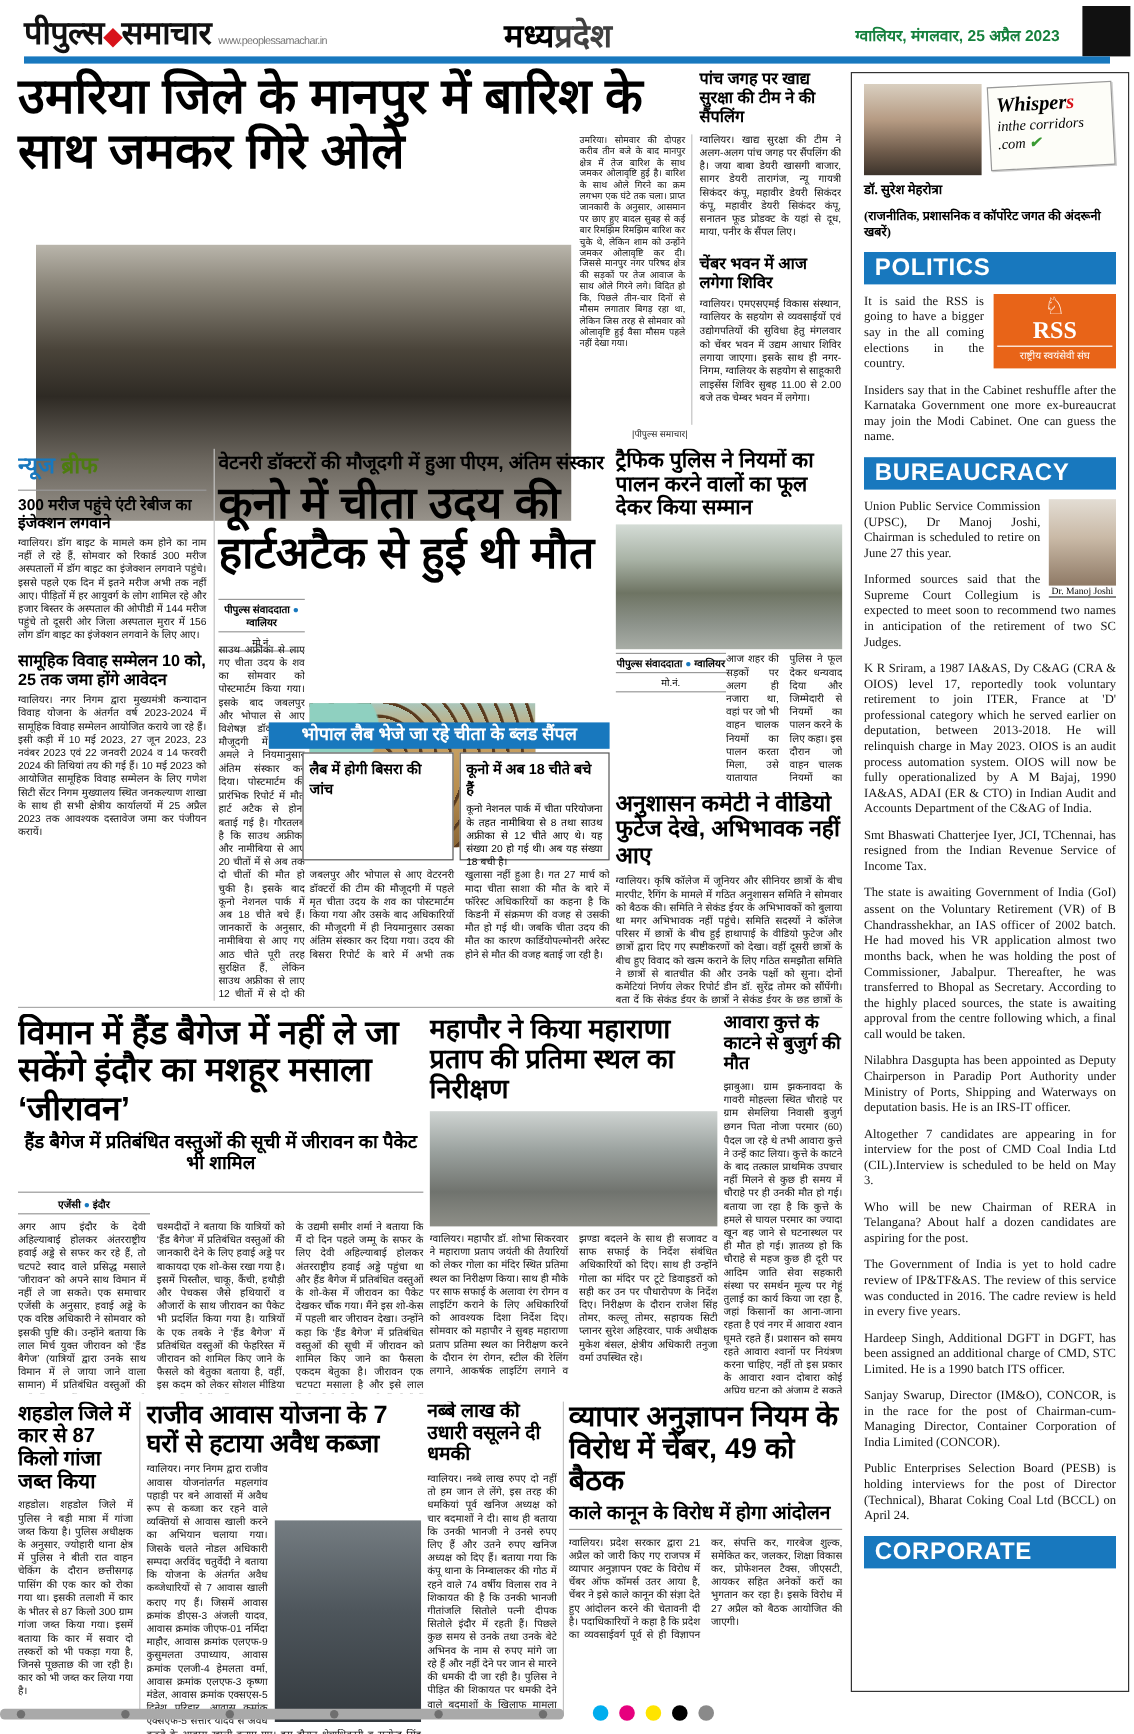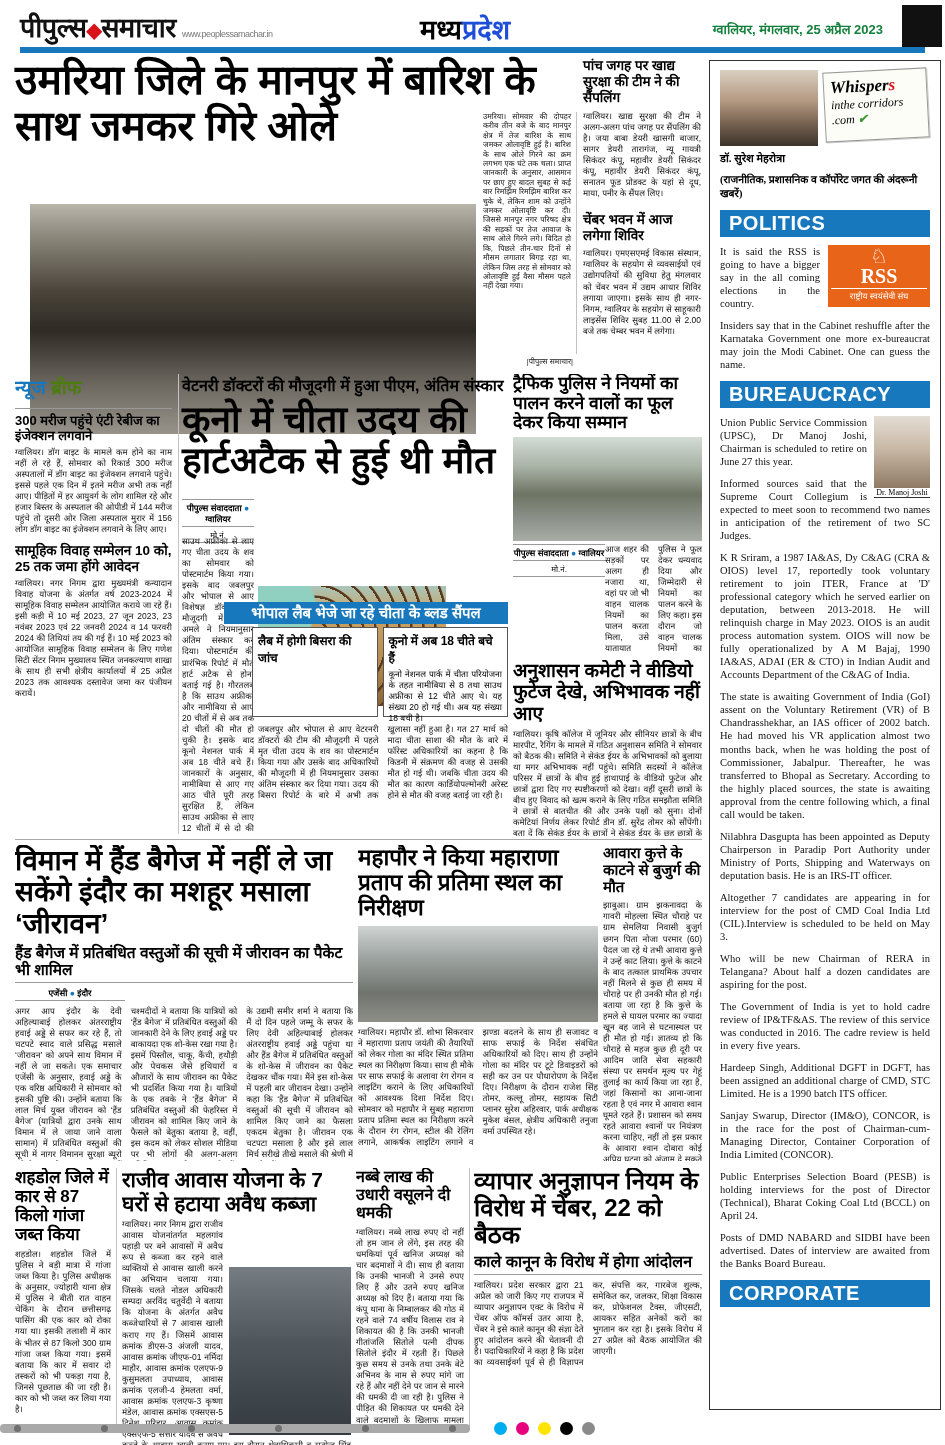"प्रदेश" .edition .red { color: #1d4ed8 -> #404040 }
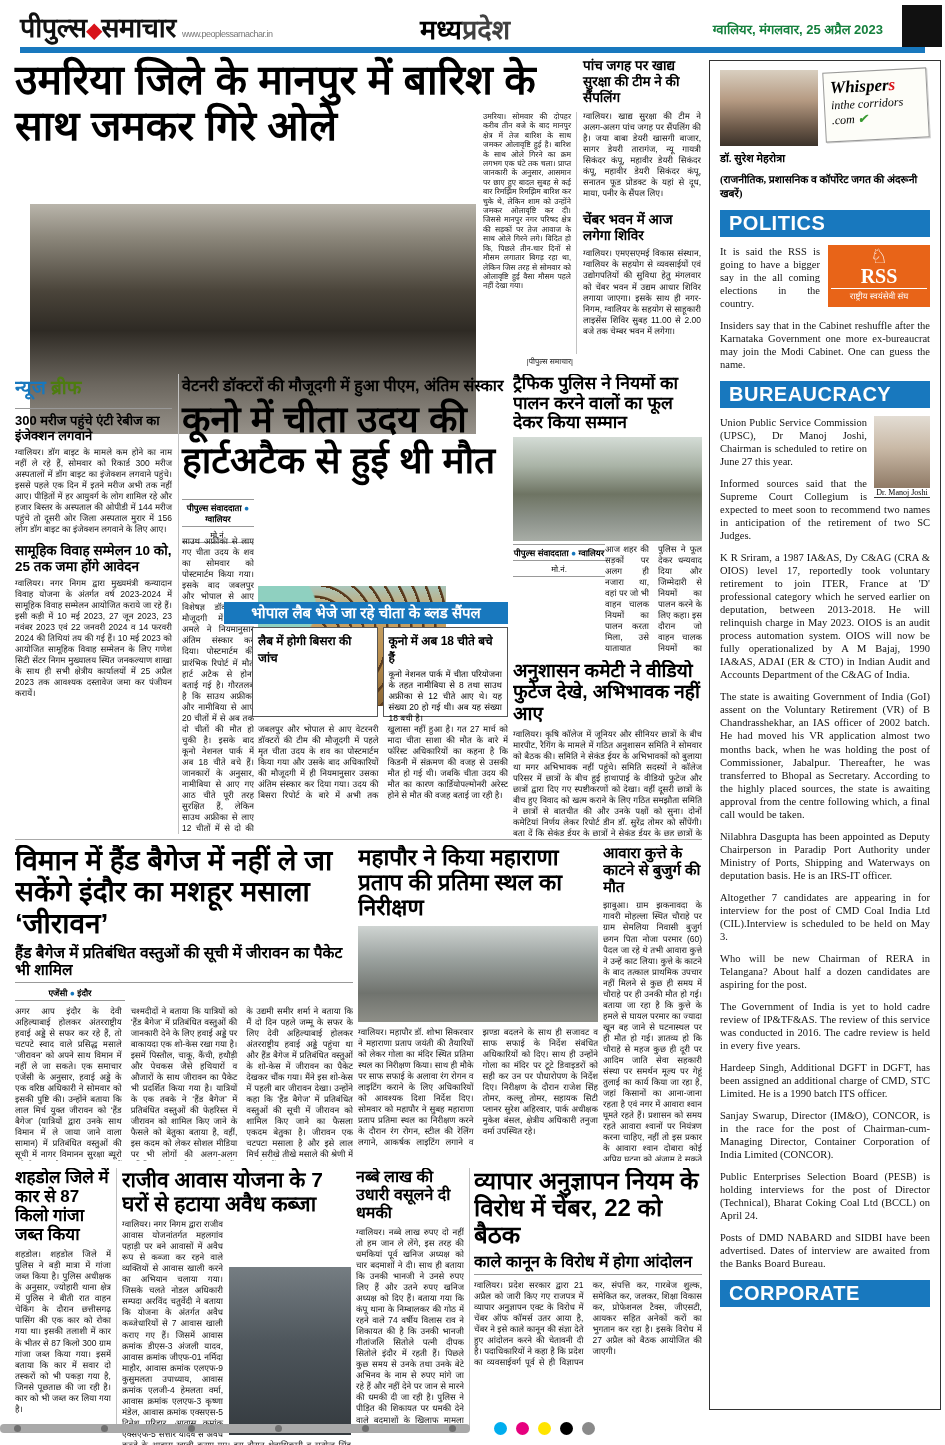"Smt Bhaswati Chatterjee Iyer, JCI," p.wp { html: none -> <p>Smt Bhaswati Chatterjee Iyer, JCI, TChennai, has resigned from the Indian Revenue Service of Income Tax.</p> }
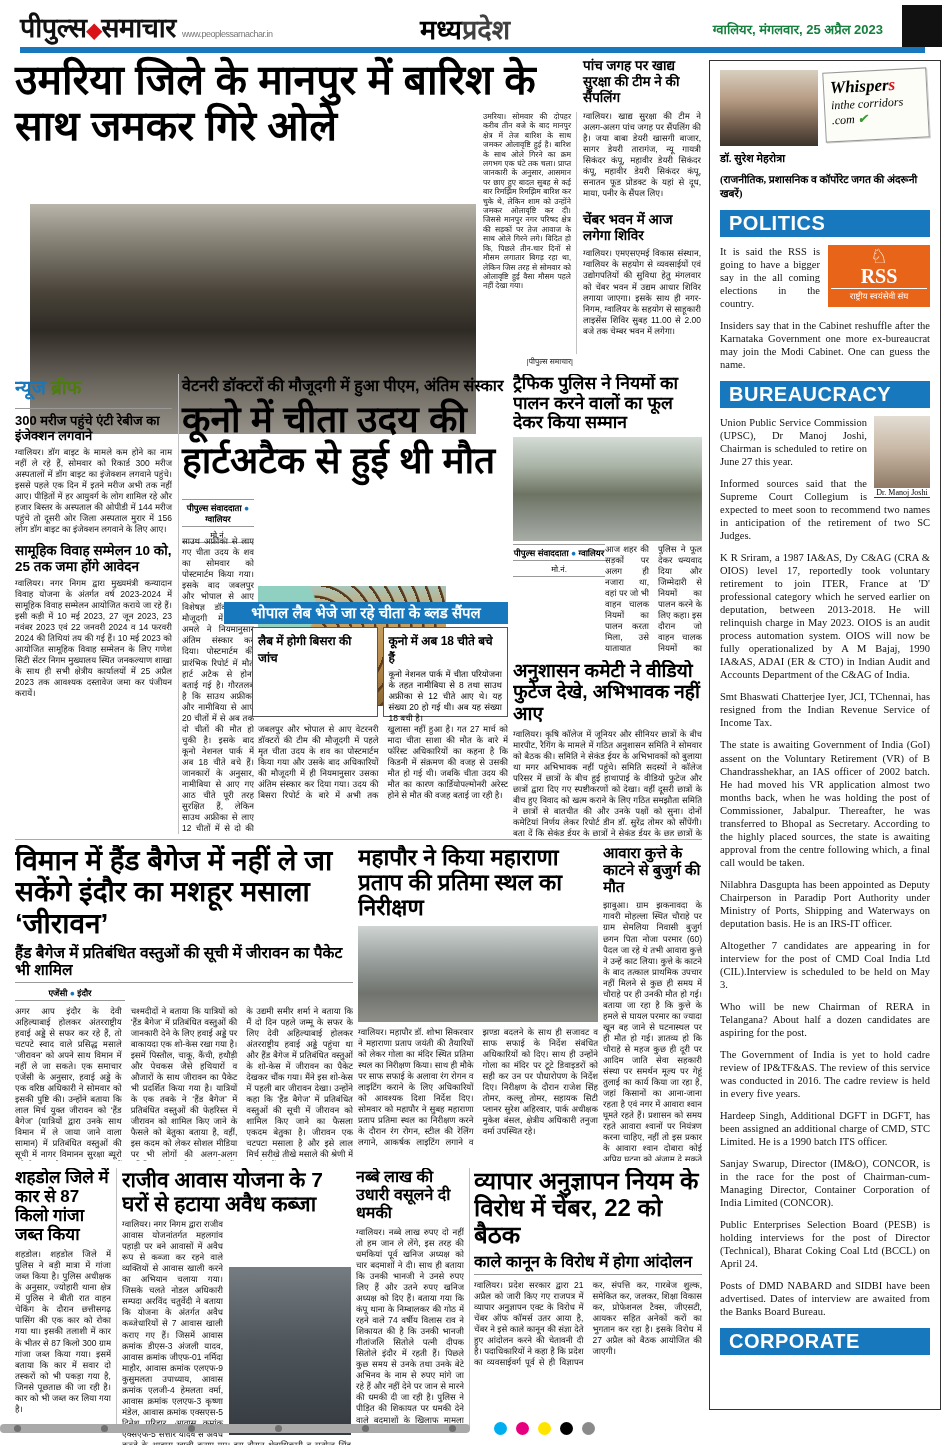"हैंड बैगेज में प्रतिबंधित वस्तुओं" div.hl { padding-bottom: 3px -> 14px; text-align: none -> center }
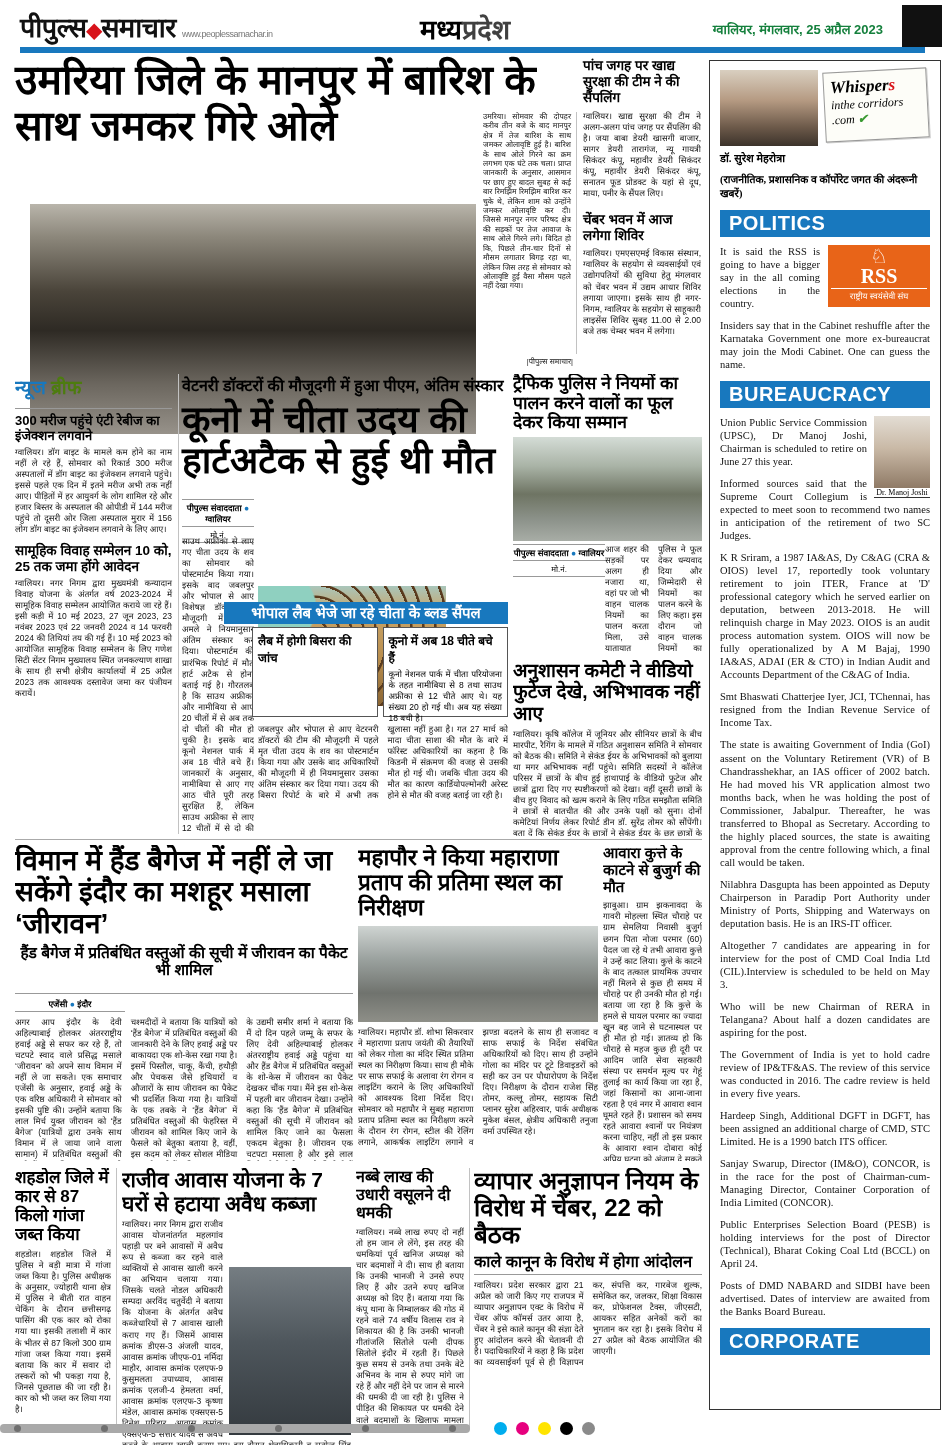"व्यापार अनुज्ञापन नियम के विरोध" div.hl { text: 22 -> 49 }
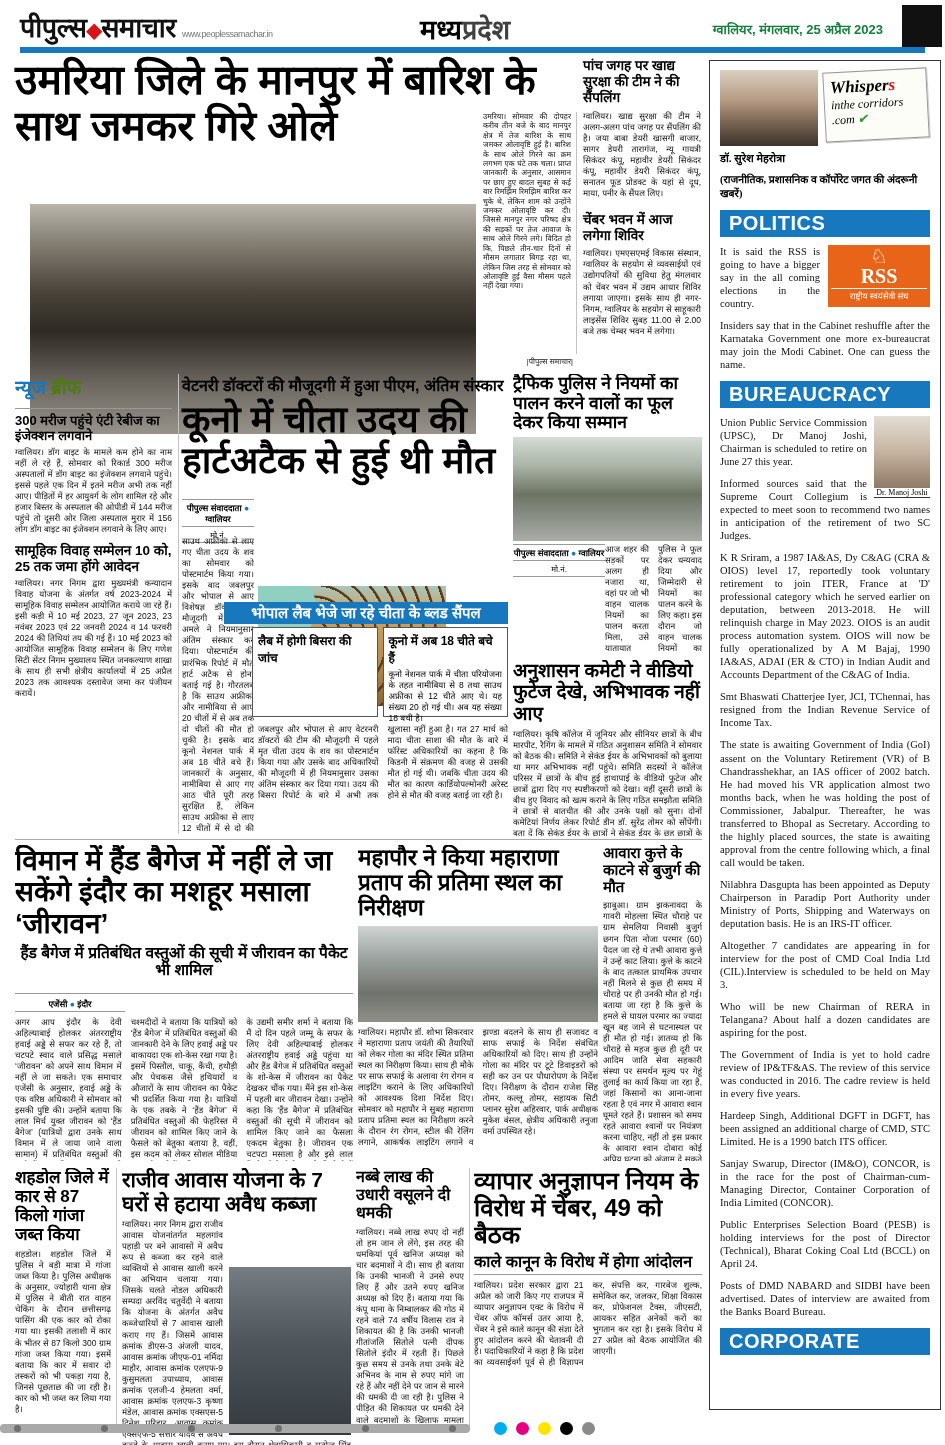"Posts of DMD NABARD and" p.wp { html: <p>Posts of DMD NABARD and SIDBI have been advertised. Dates of interview are awaited from the Banks Board Bureau.</p> -> none }
